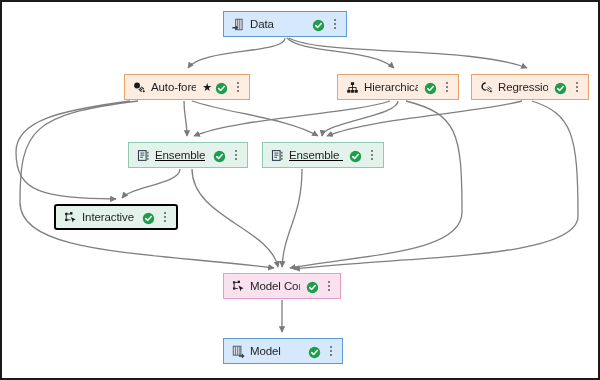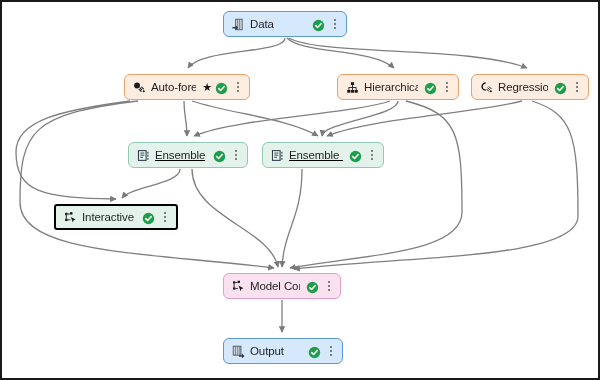"Data" .node { border-radius: 6px -> 0 }
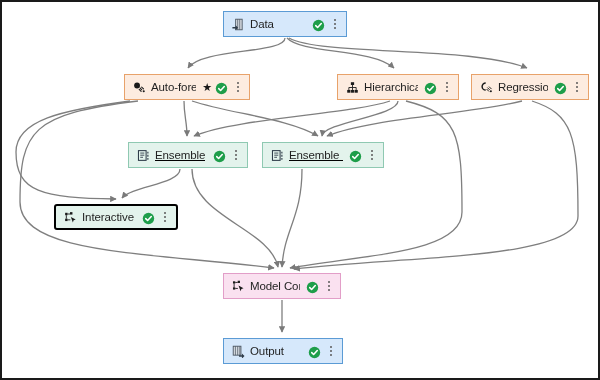"Output" span.label { text: Output -> Model }
